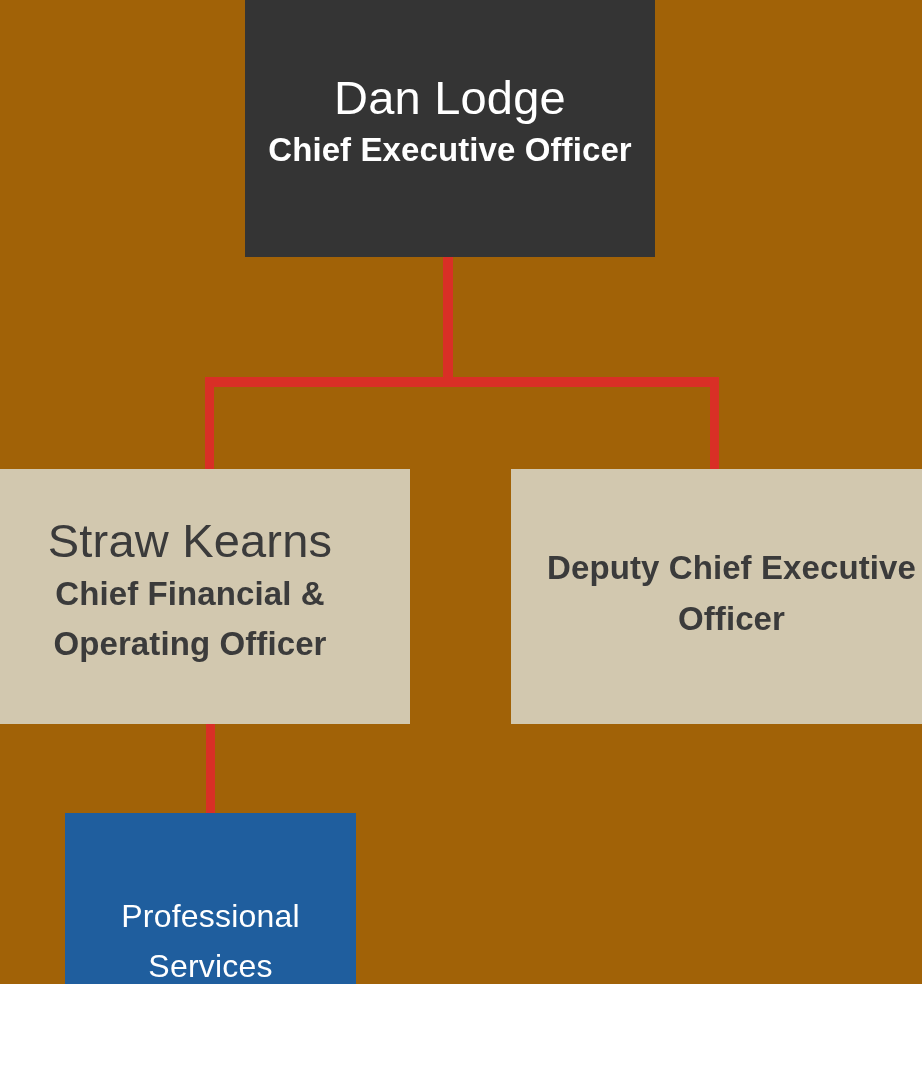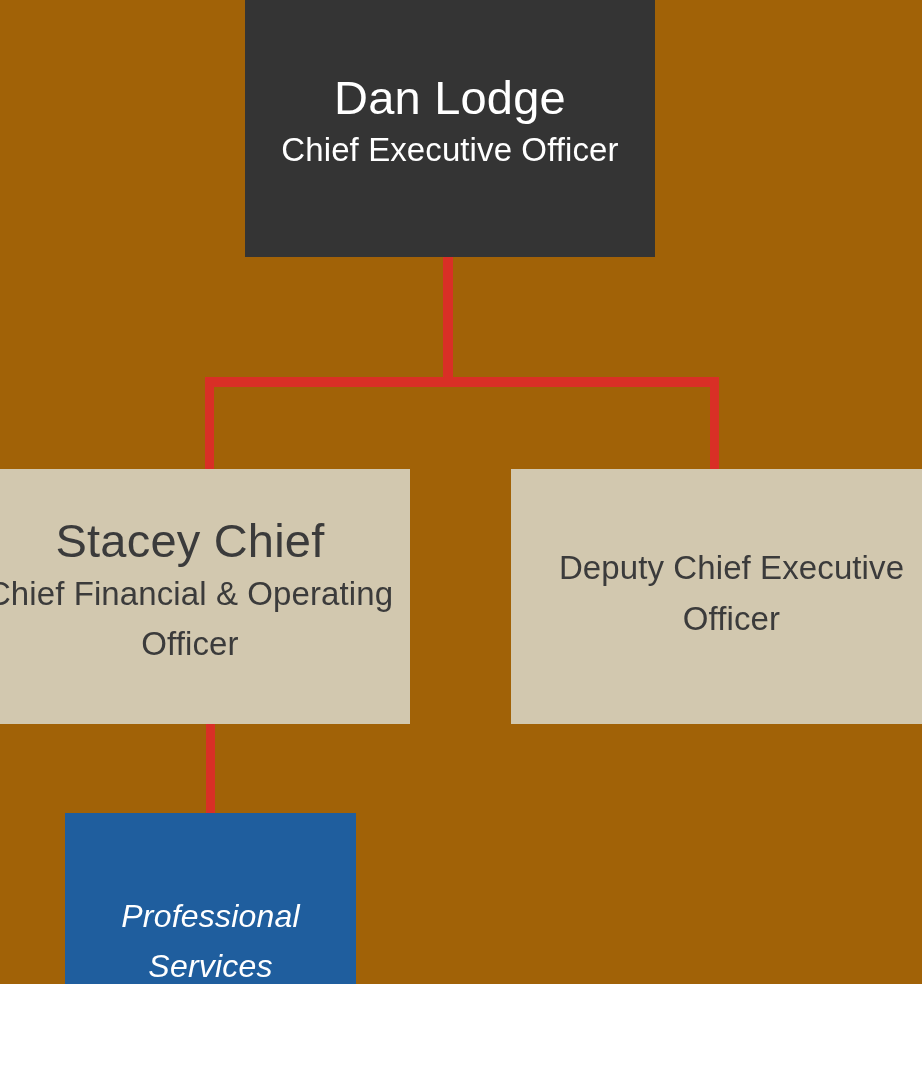"Chief Executive Officer" .node .node-title { font-weight: 400 -> 700 }
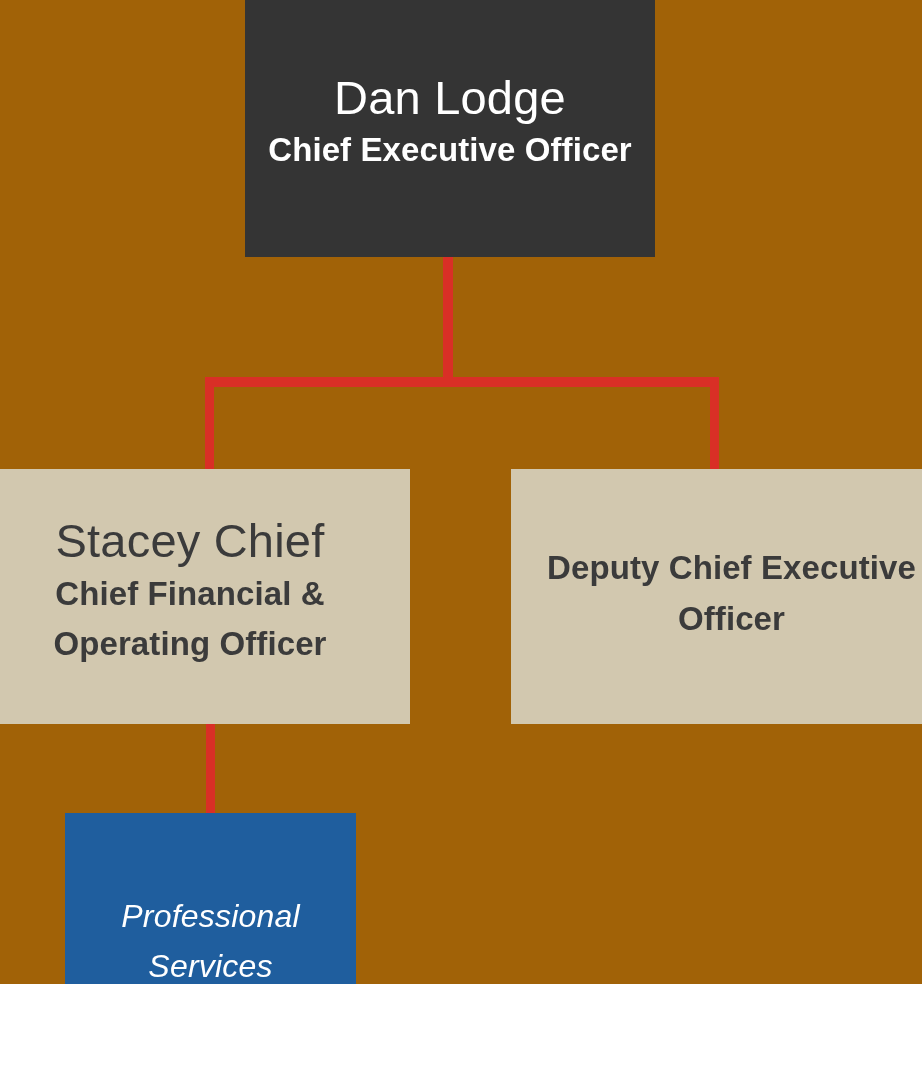"Stacey Chief" span.node-name { text: Stacey Chief -> Straw Kearns }
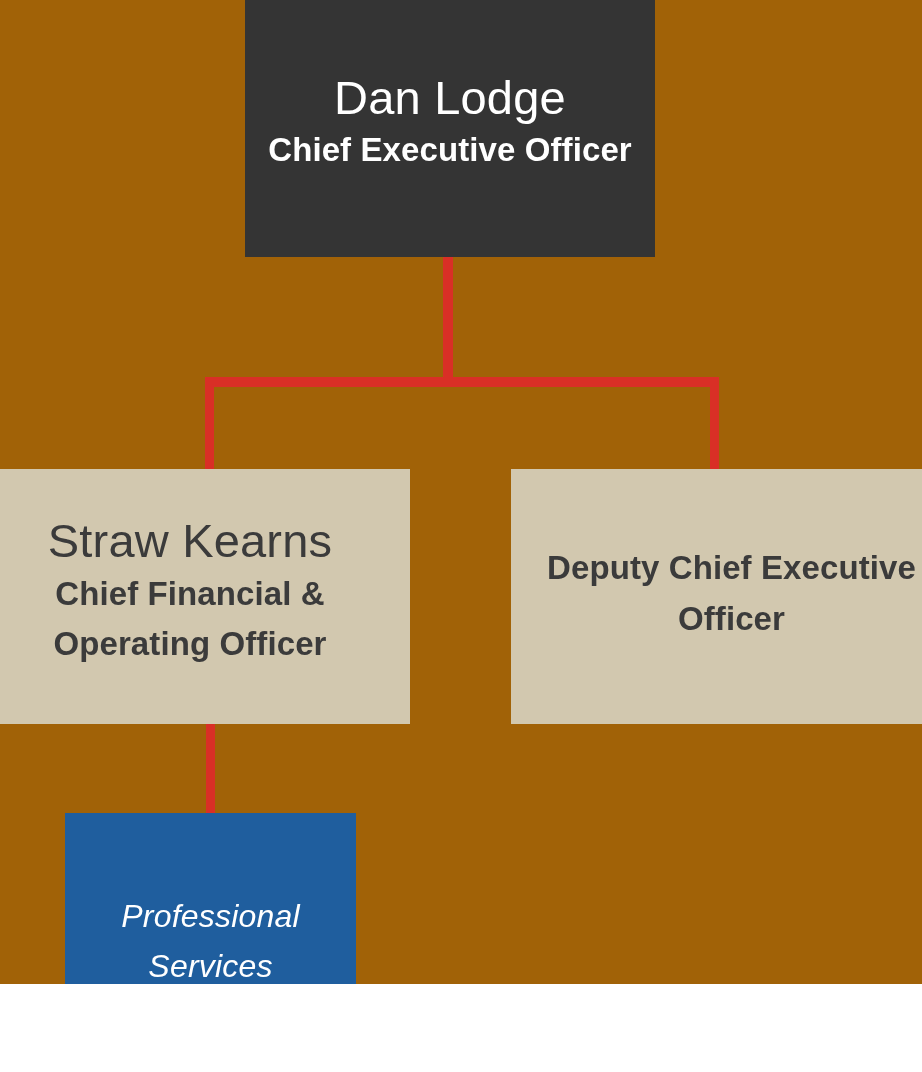"Professional Services" .node-dept .node-name { font-style: italic -> none }
